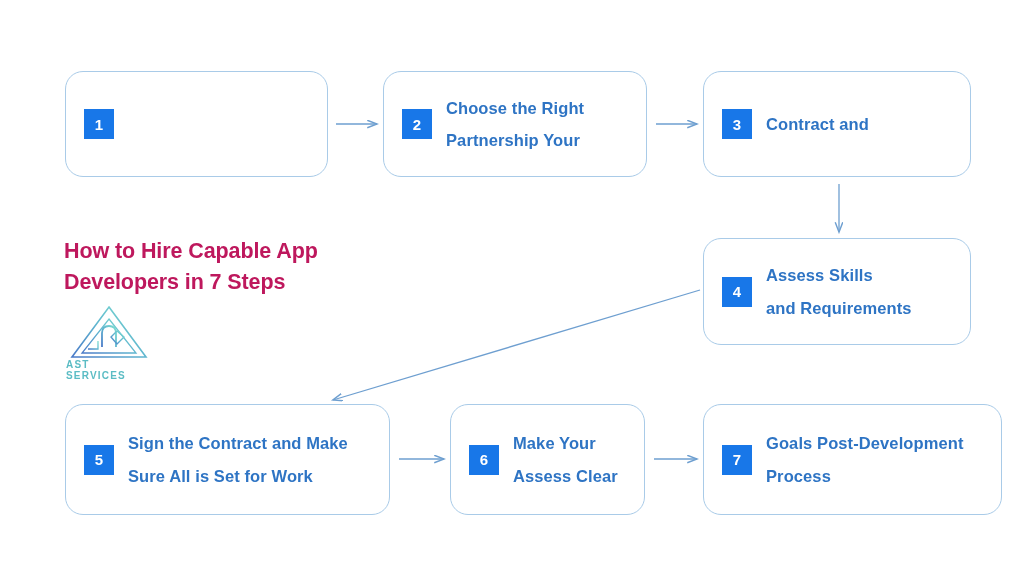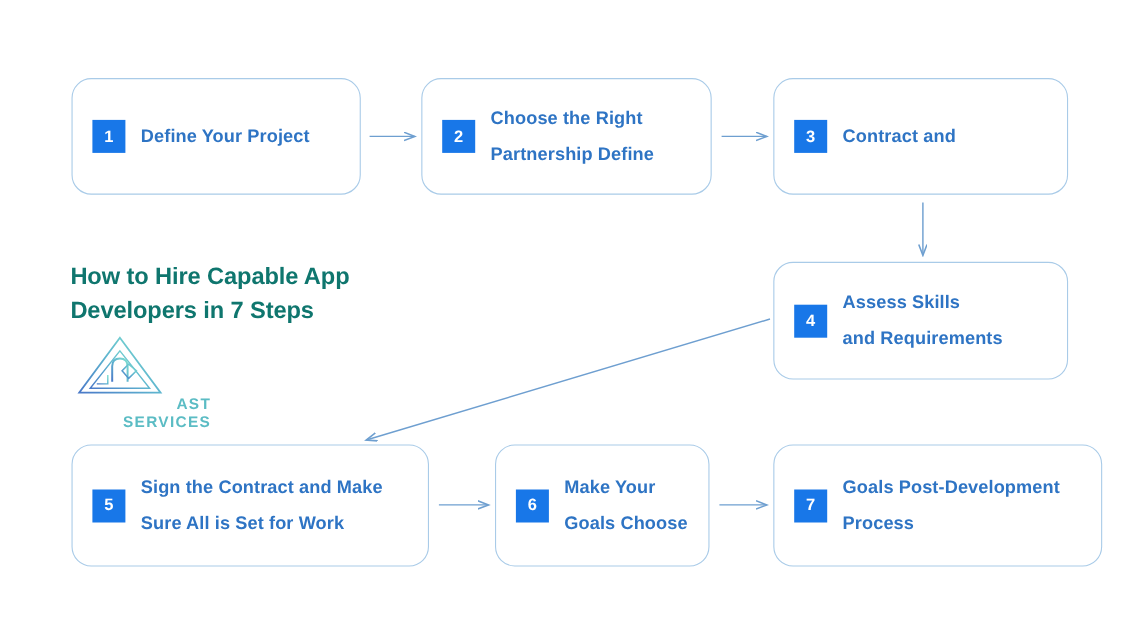"Define Your Project" span.l1 { html: <span>Define Your Project</span> -> none }
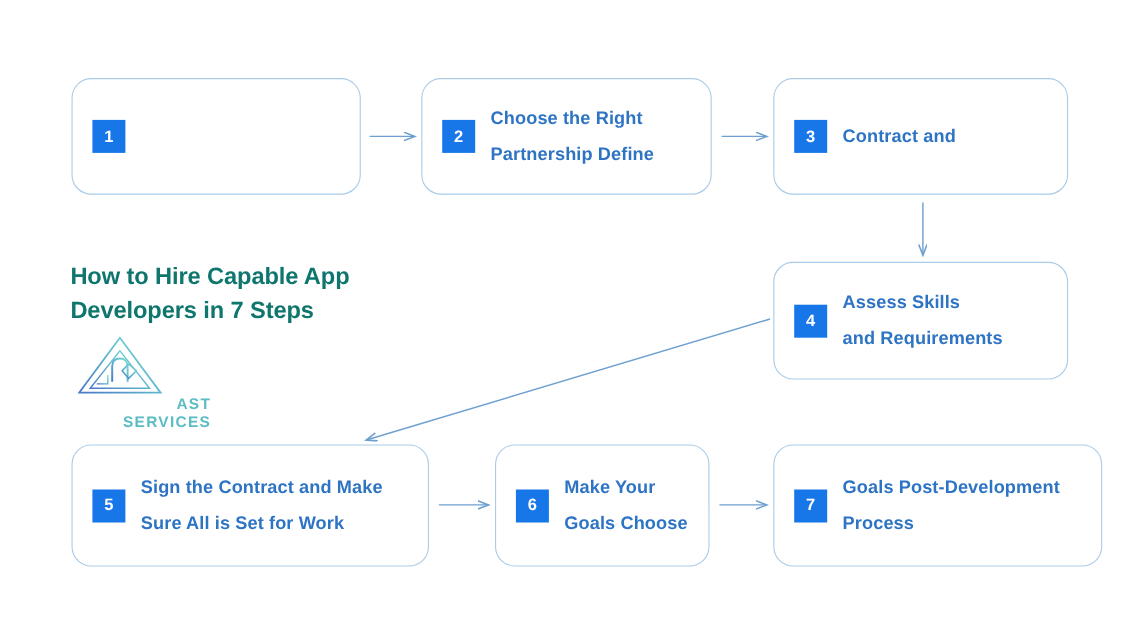"Partnership Define" span.l2 { text: Define -> Your }
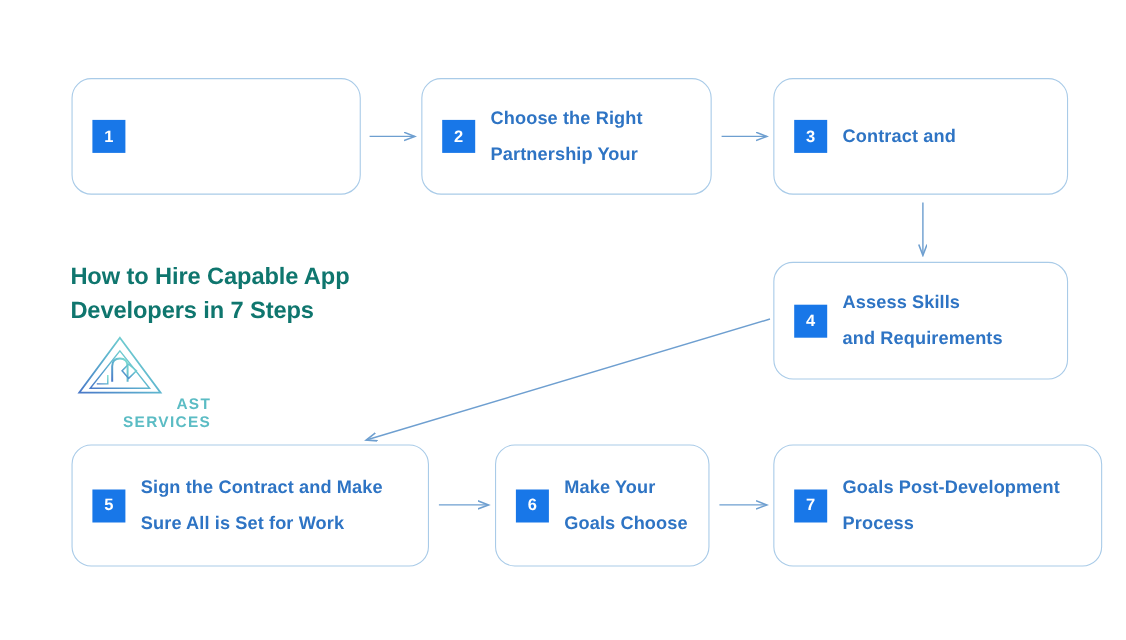"How to Hire Capable App" #page-title { color: #0f766e -> #be185d }
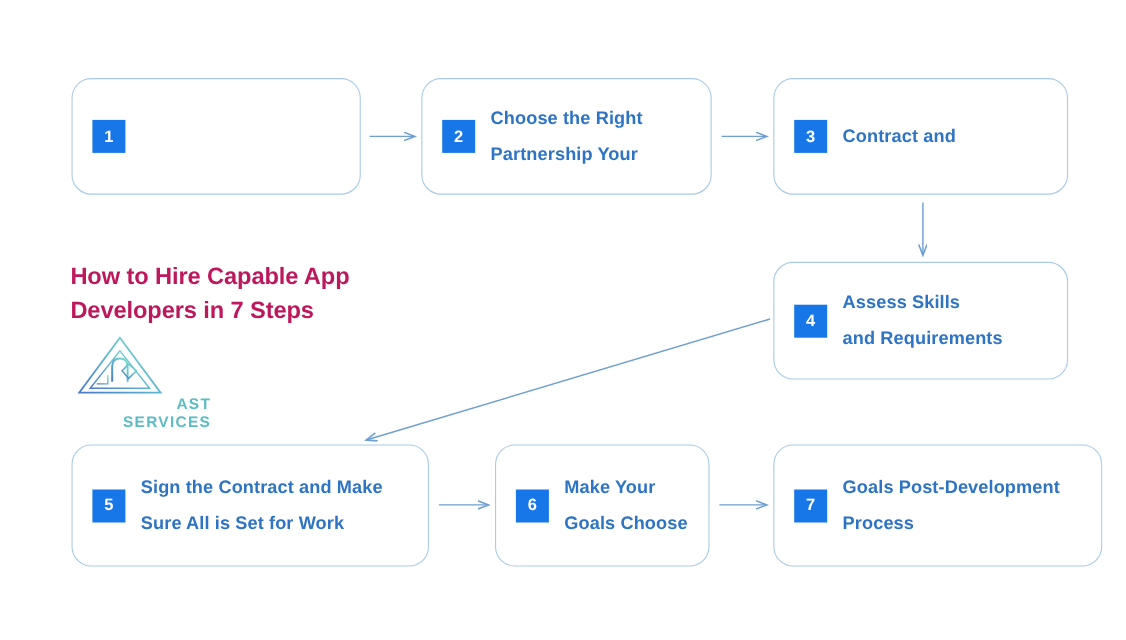"AST SERVICES" #logo-wordmark { font-size: 14px -> 10px; margin-left: 40px -> none; text-align: right -> left }
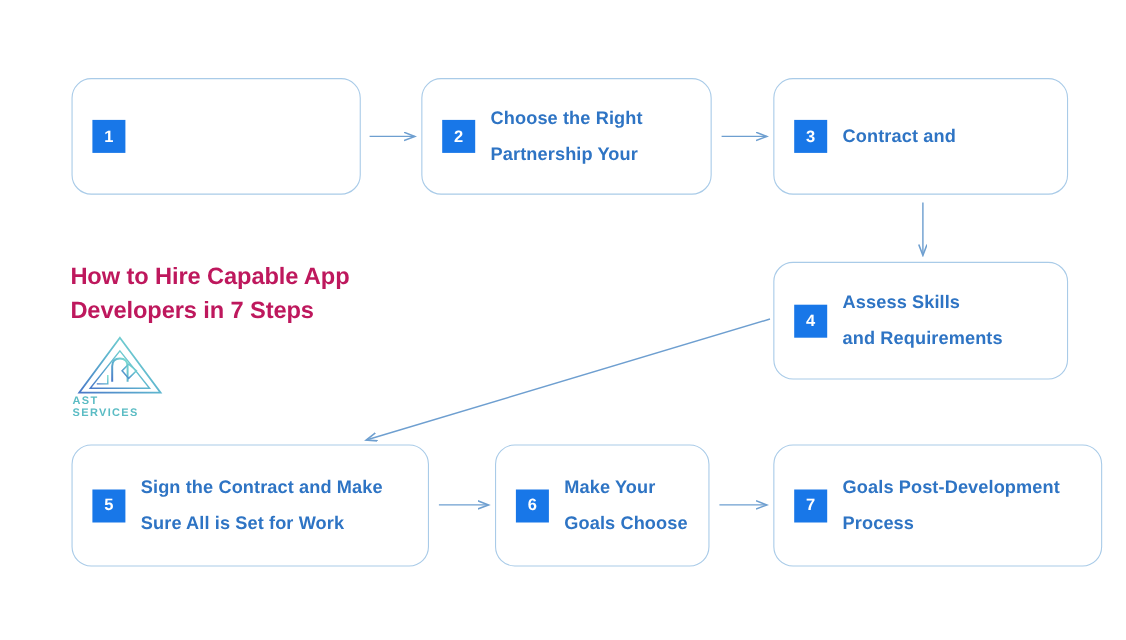"Goals Choose" span.l2 { text: Goals Choose -> Assess Clear }
